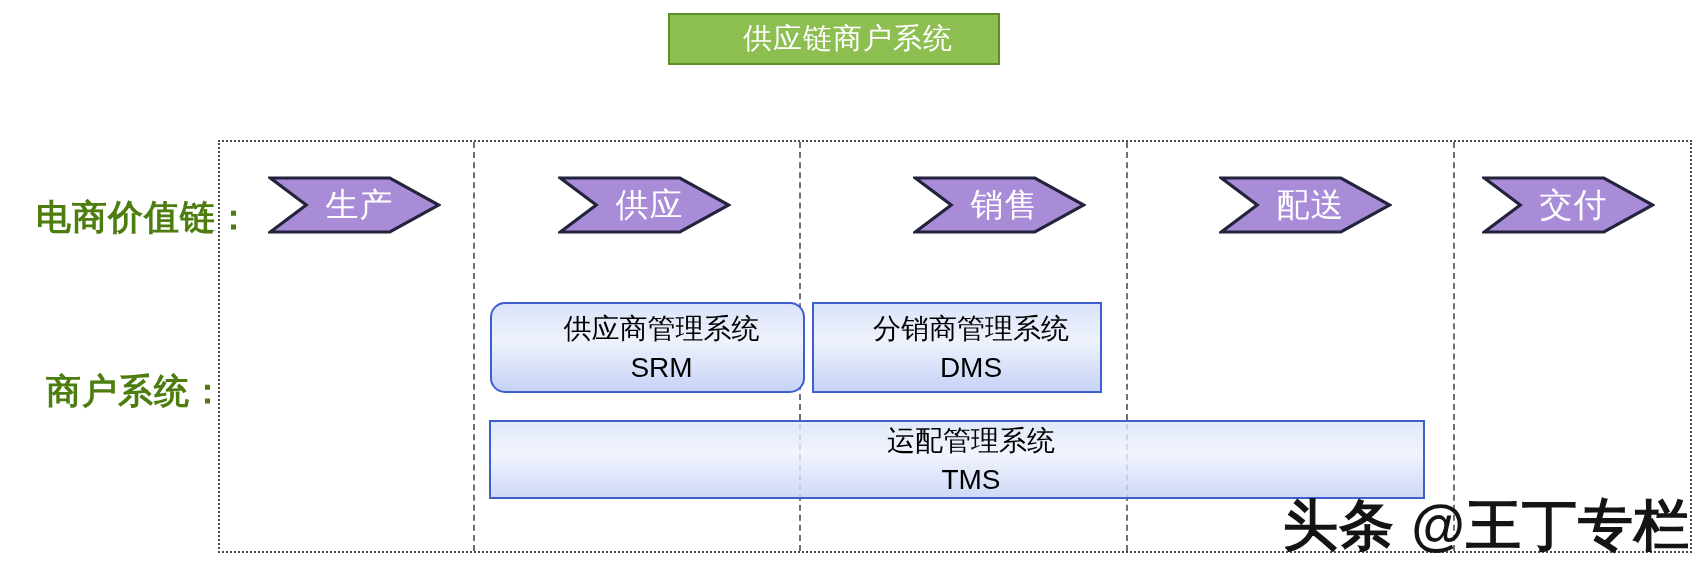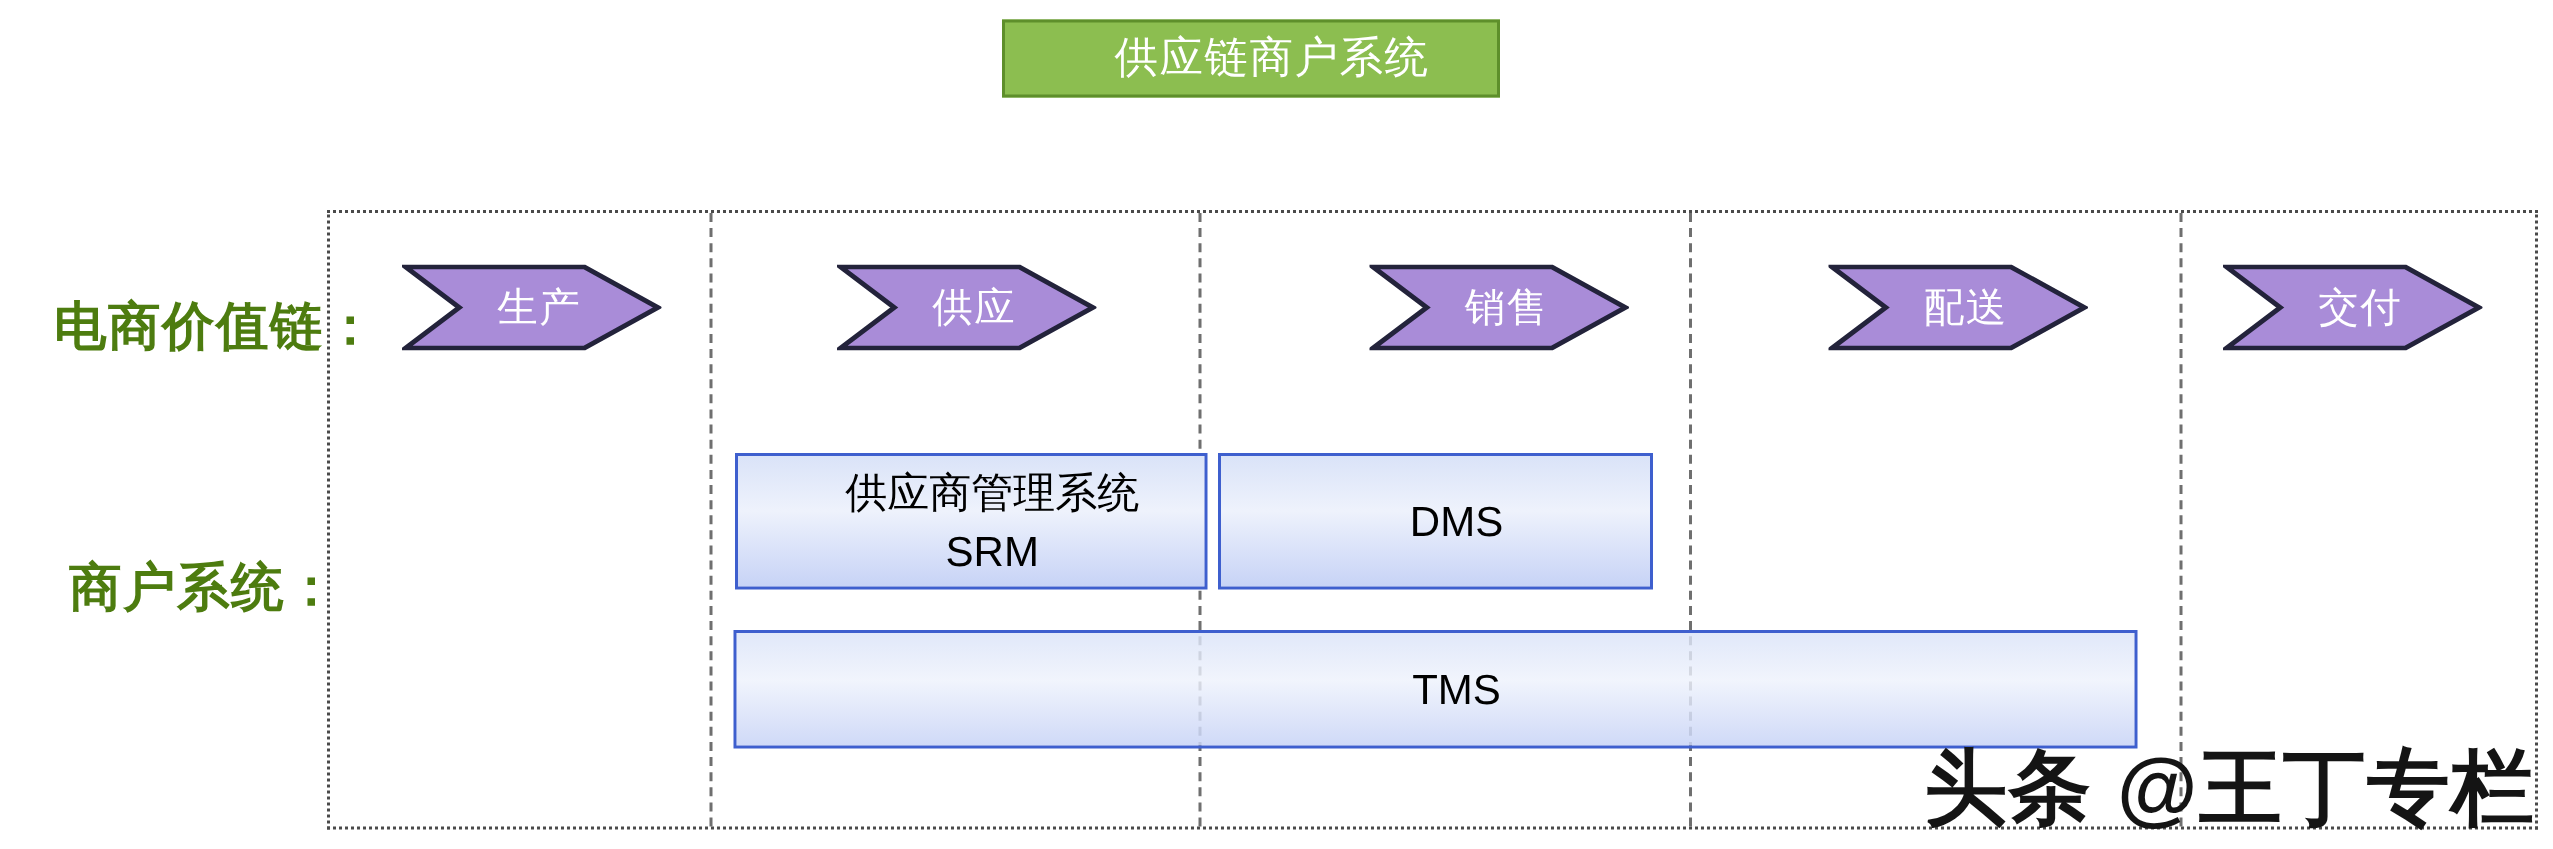"生产" .chevron .step-label { font-size: 27px -> 33px }
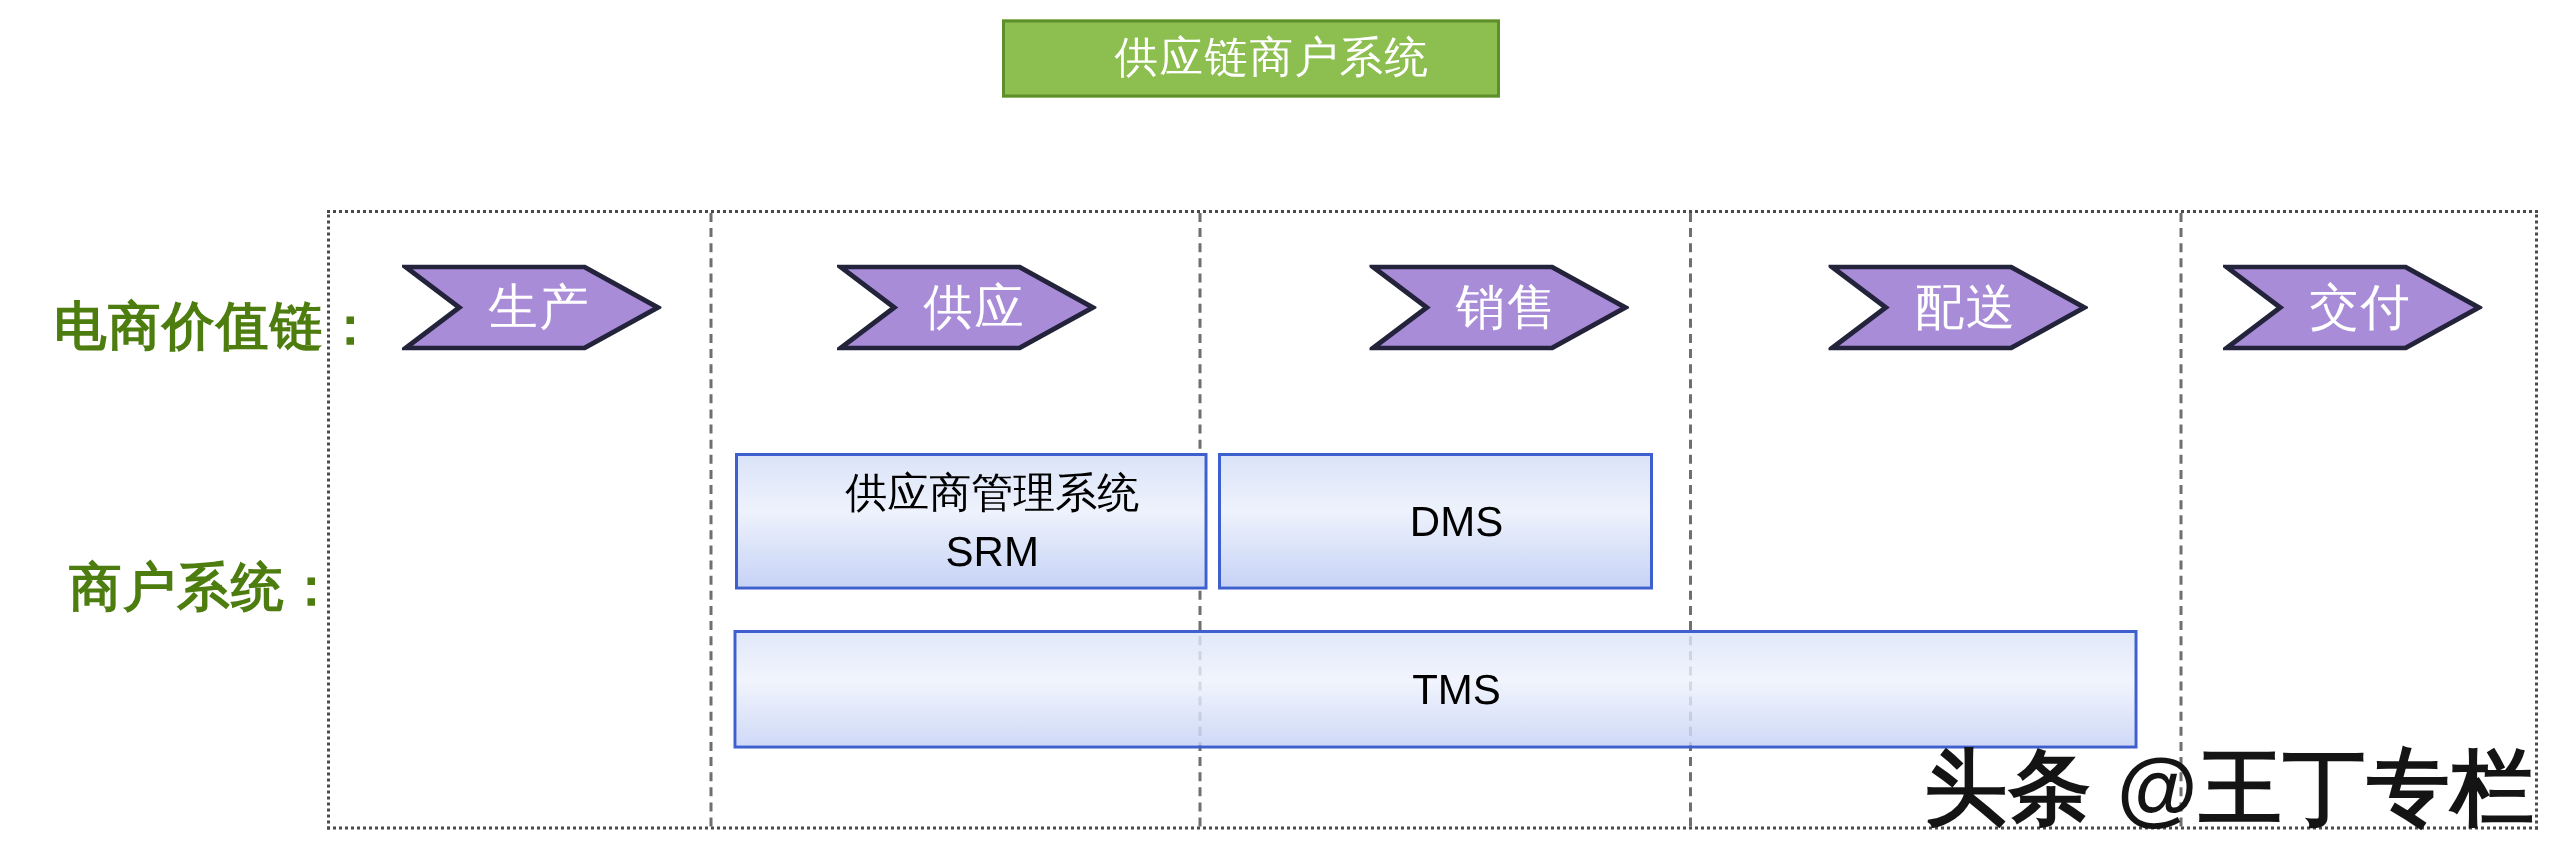"供应商管理系统" .srm-box { border-radius: none -> 15px }
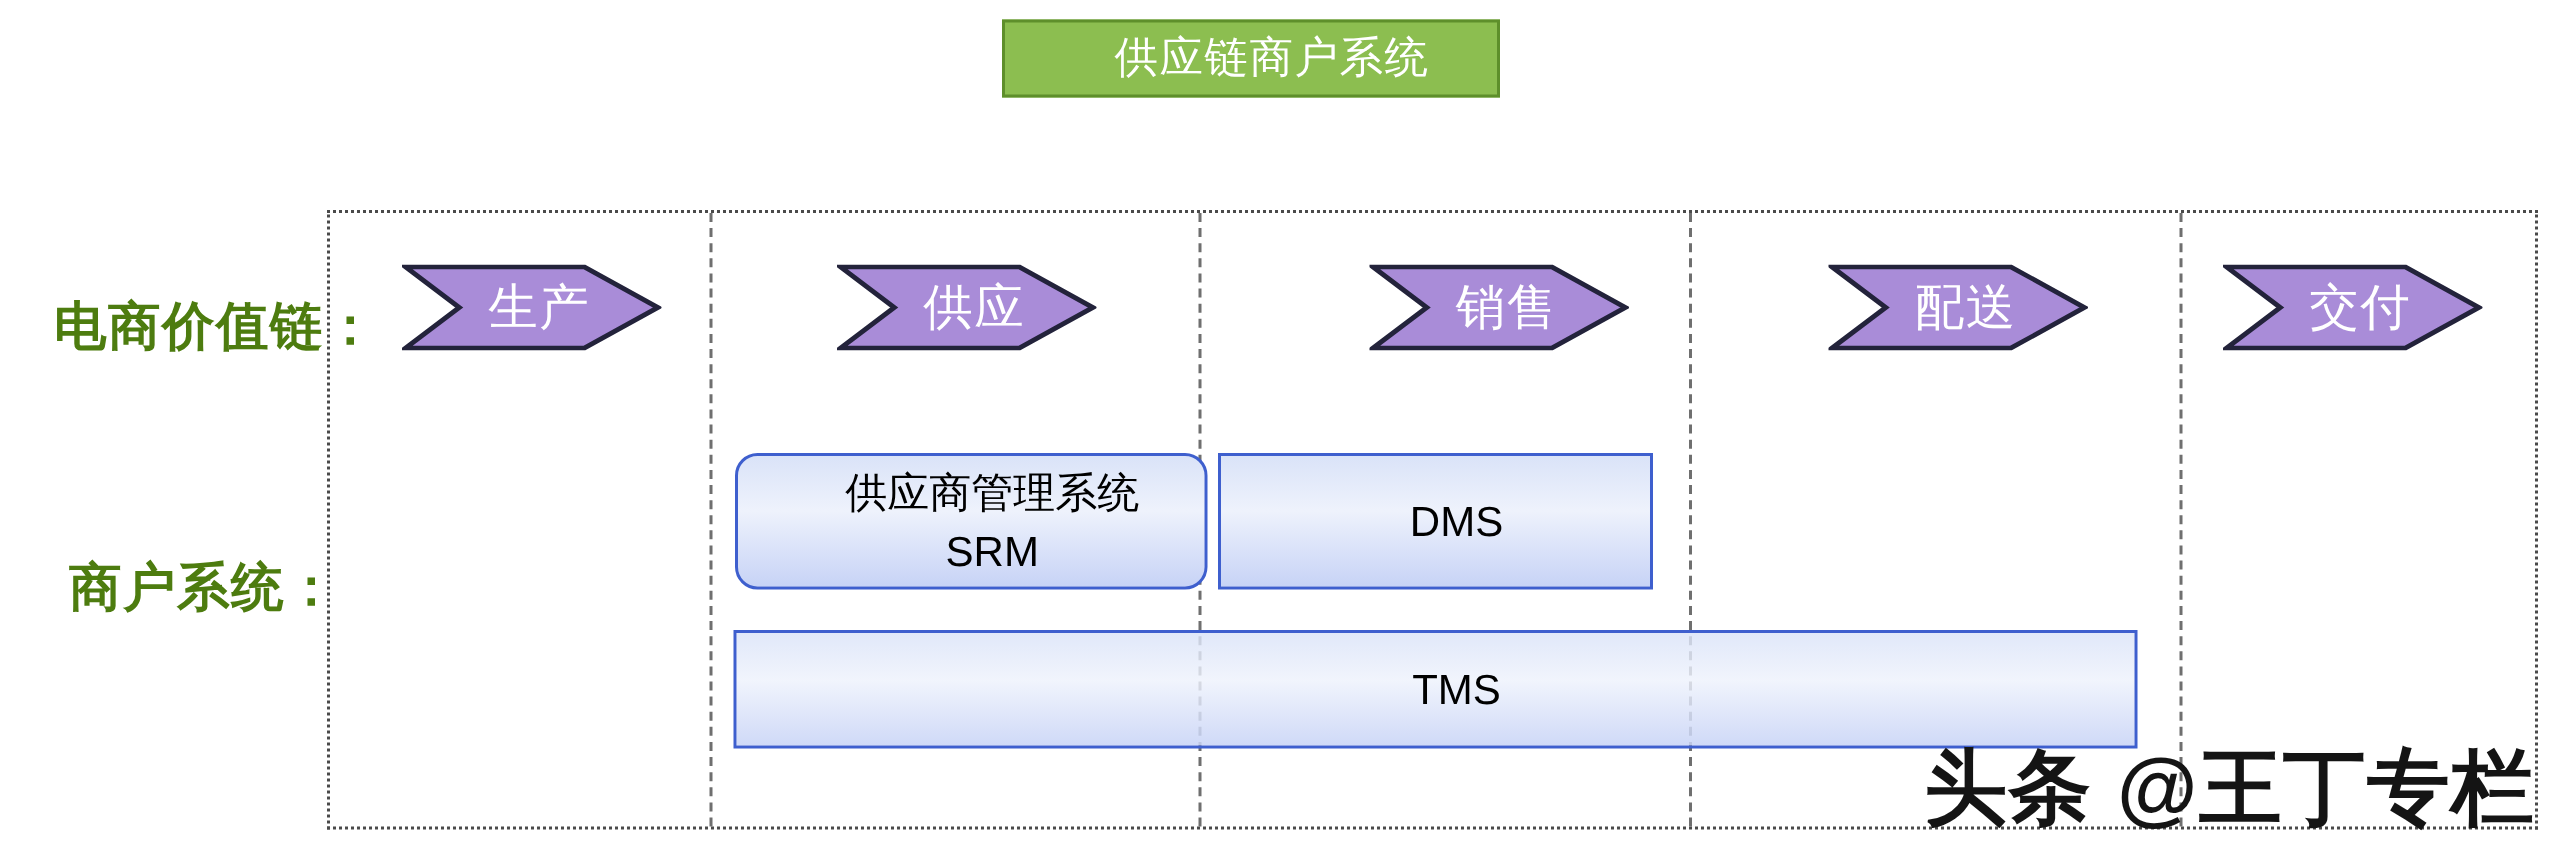"分销商管理系统" div { html: none -> <div>分销商管理系统</div> }
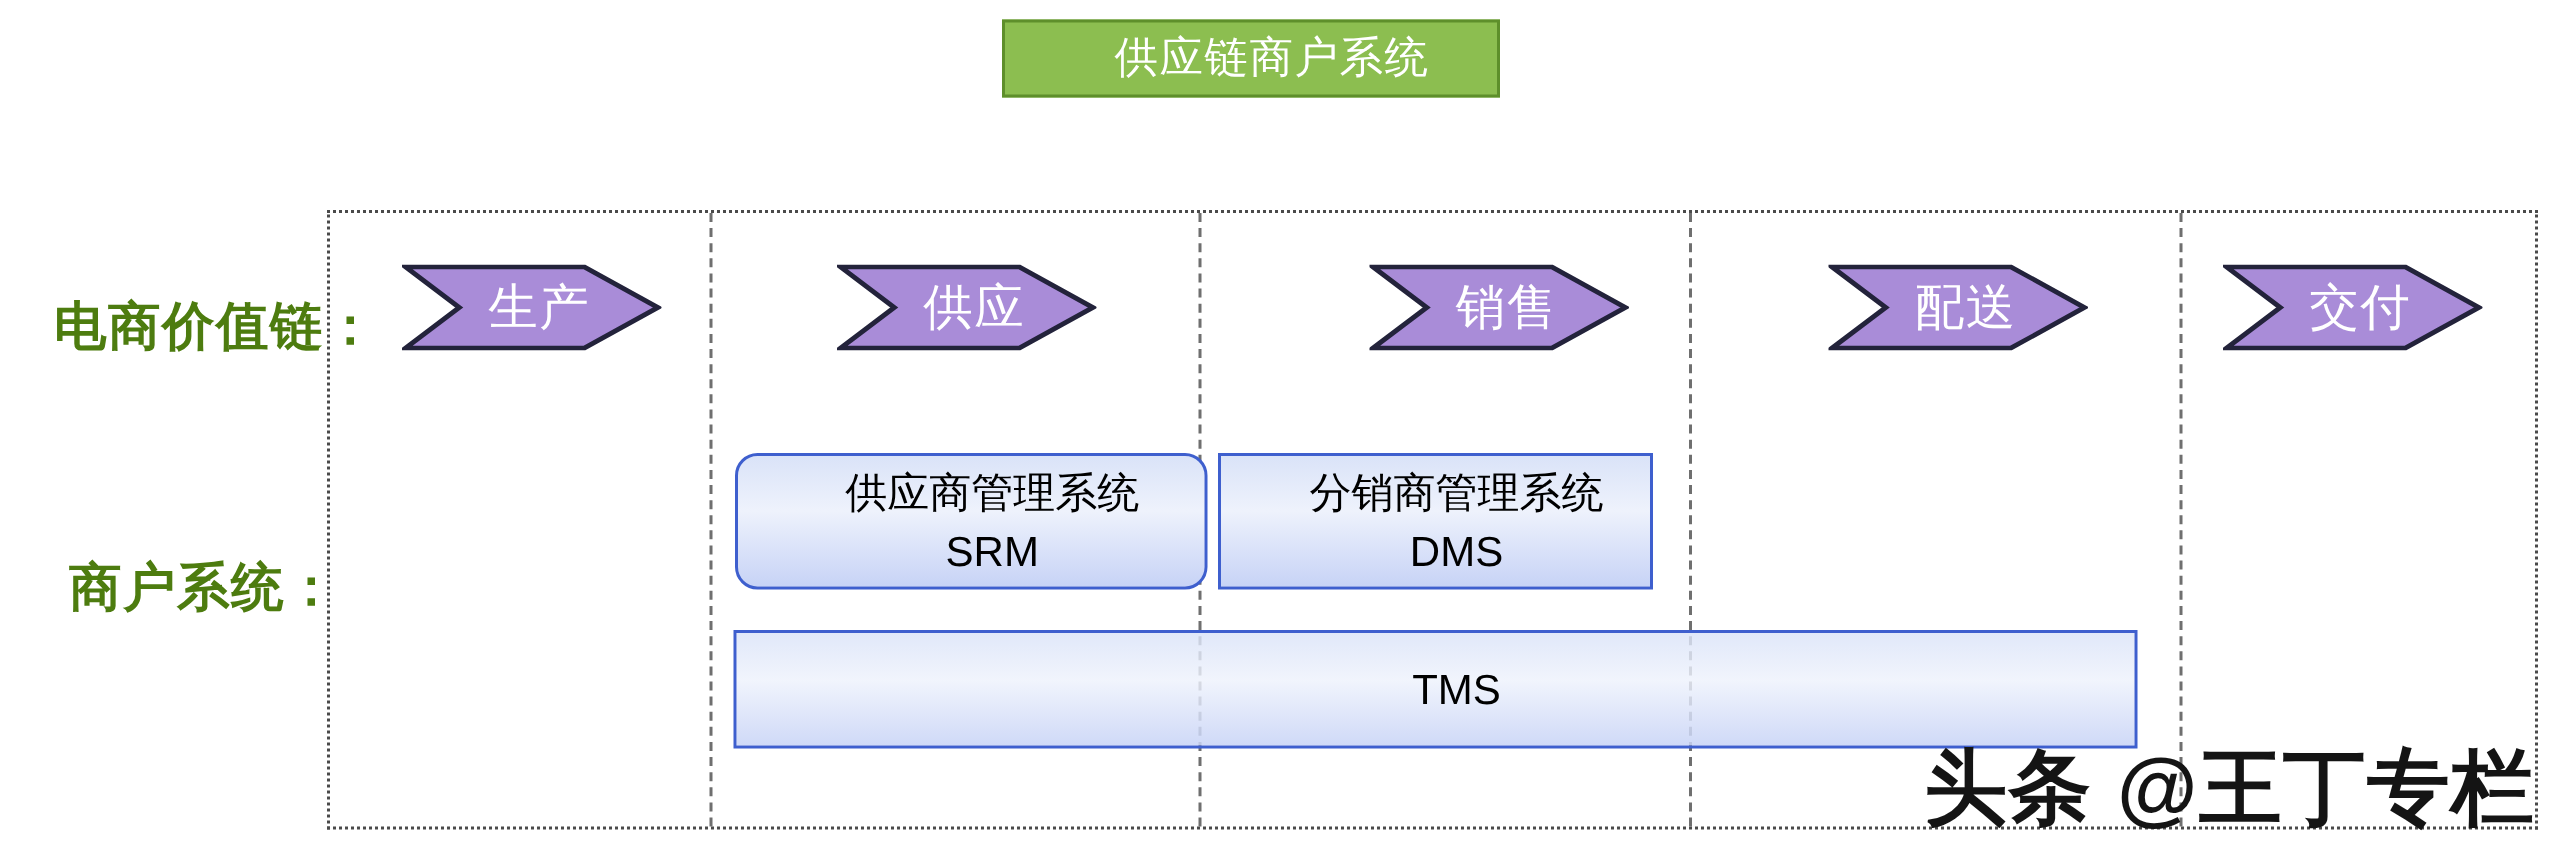"运配管理系统" div { html: none -> <div>运配管理系统</div> }
